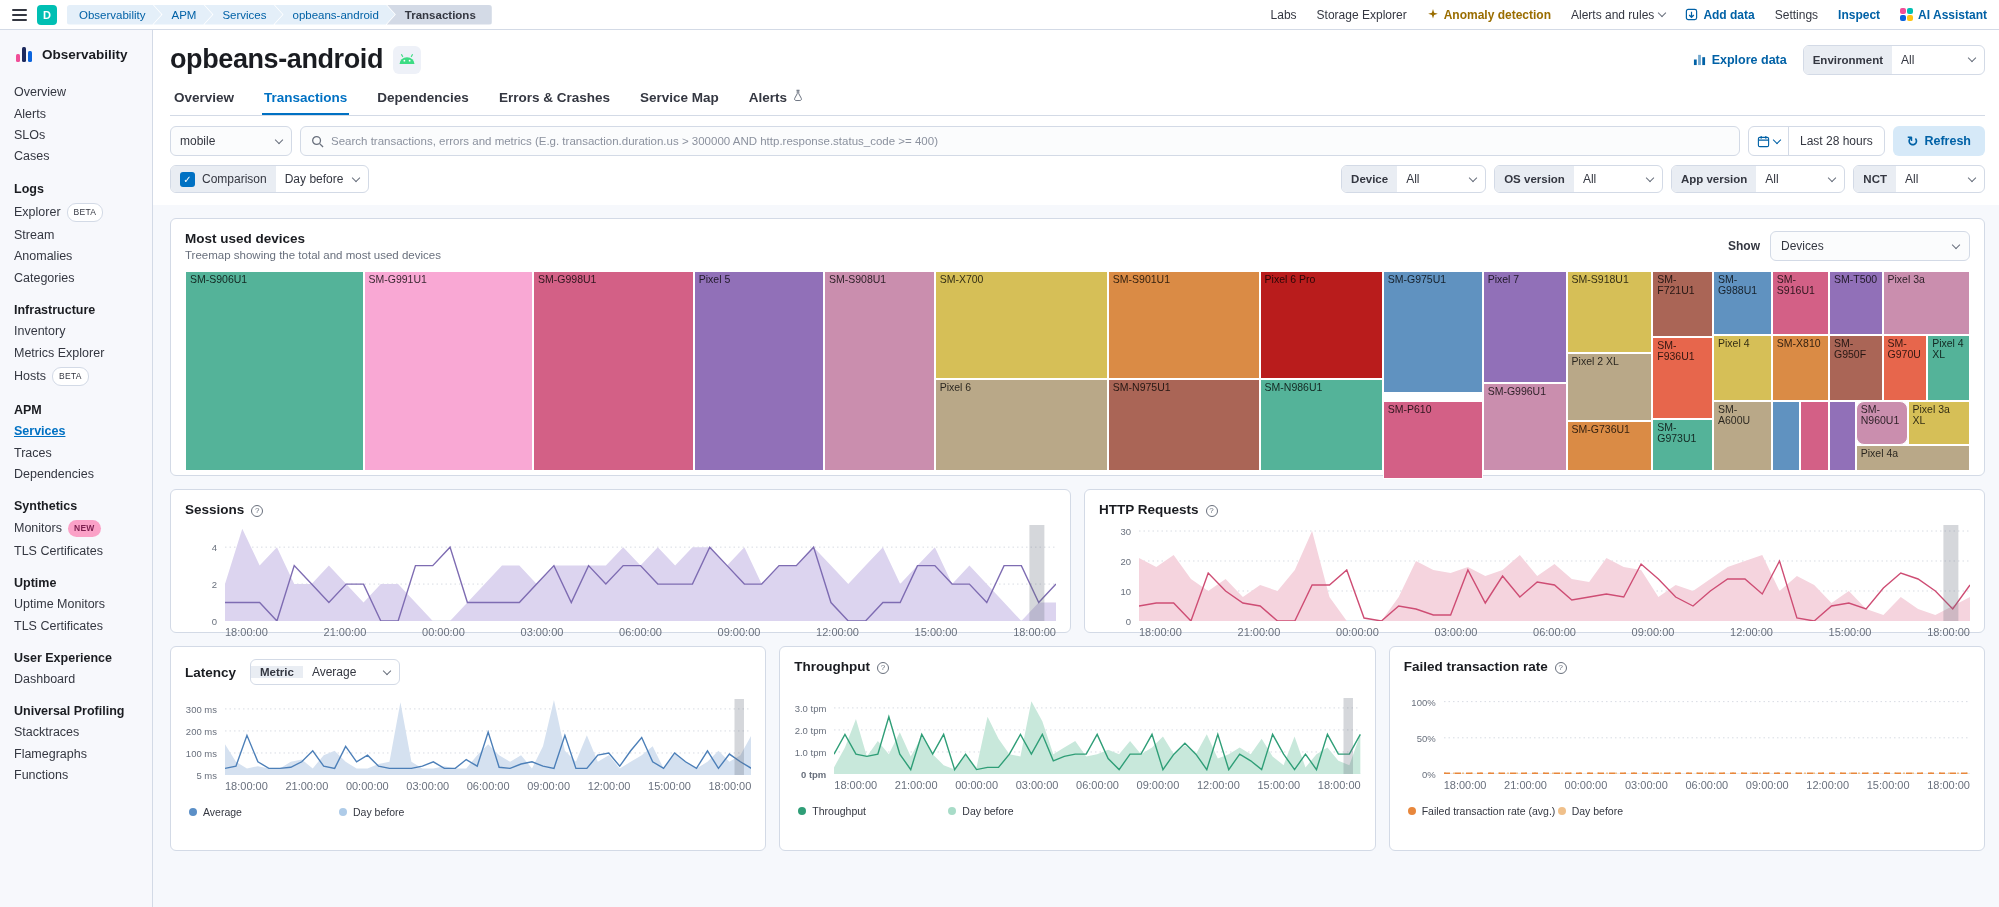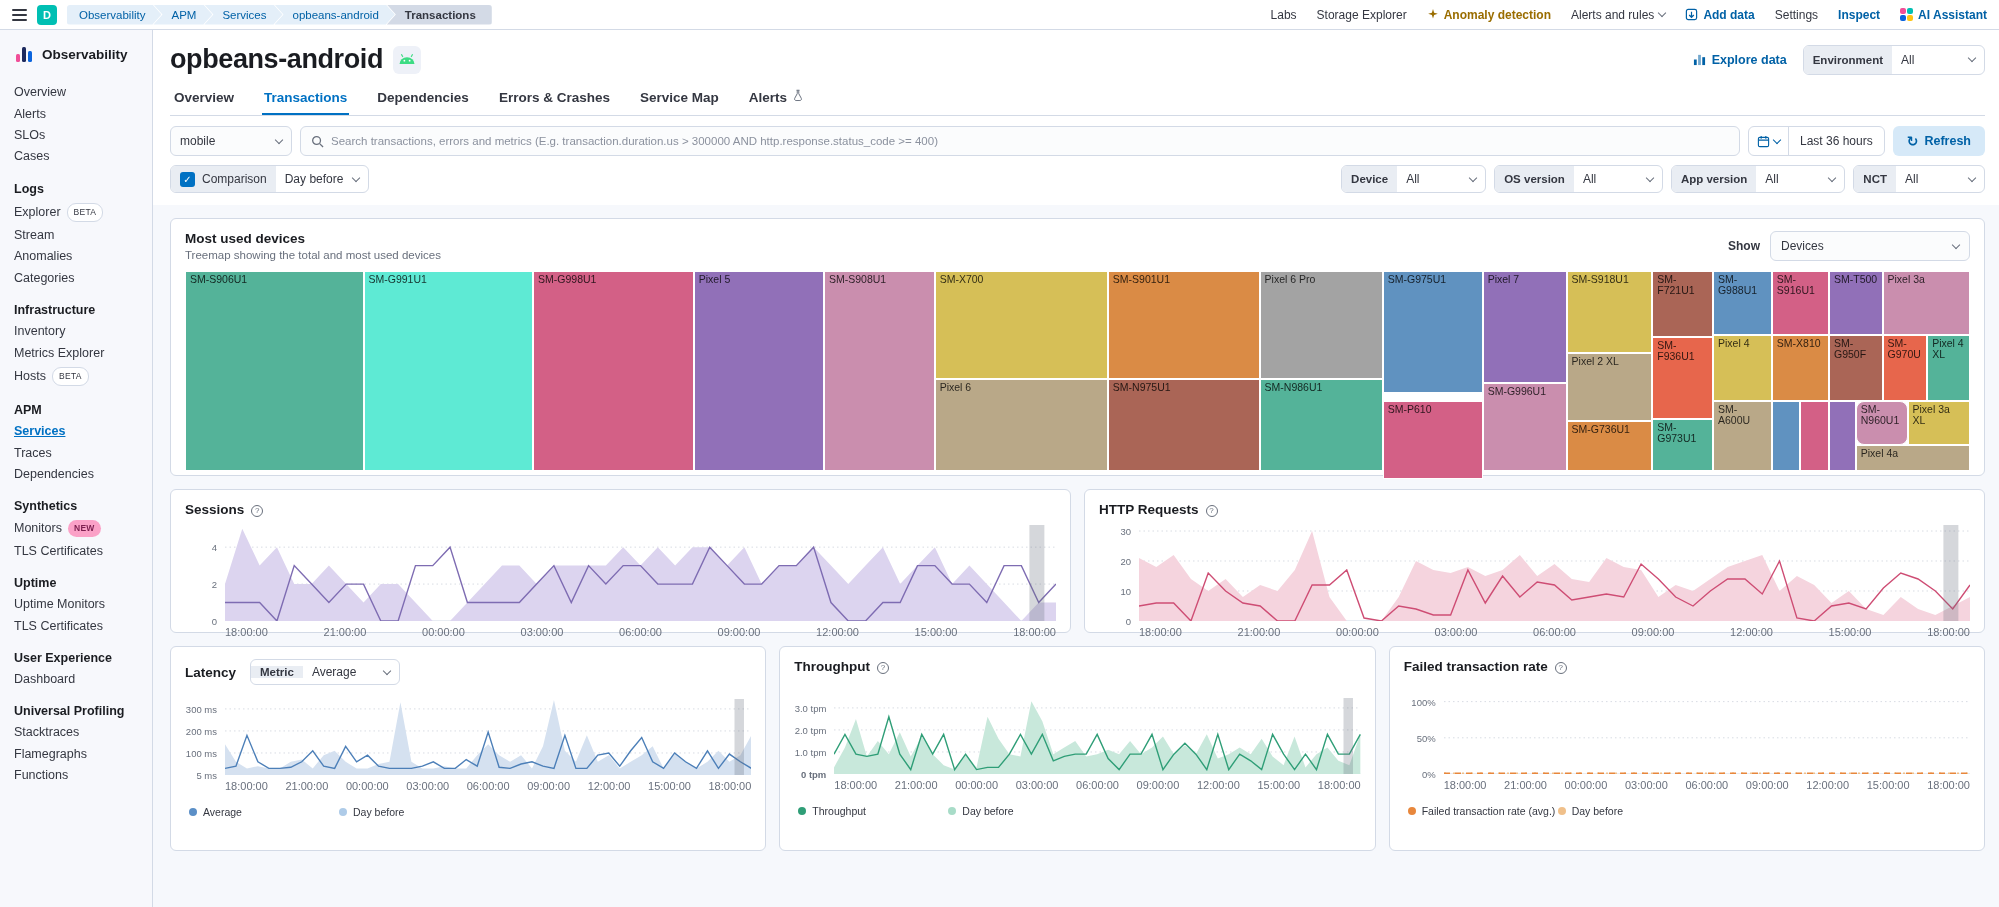"Last 36 hours" span.dp-text { text: 36 -> 28 }
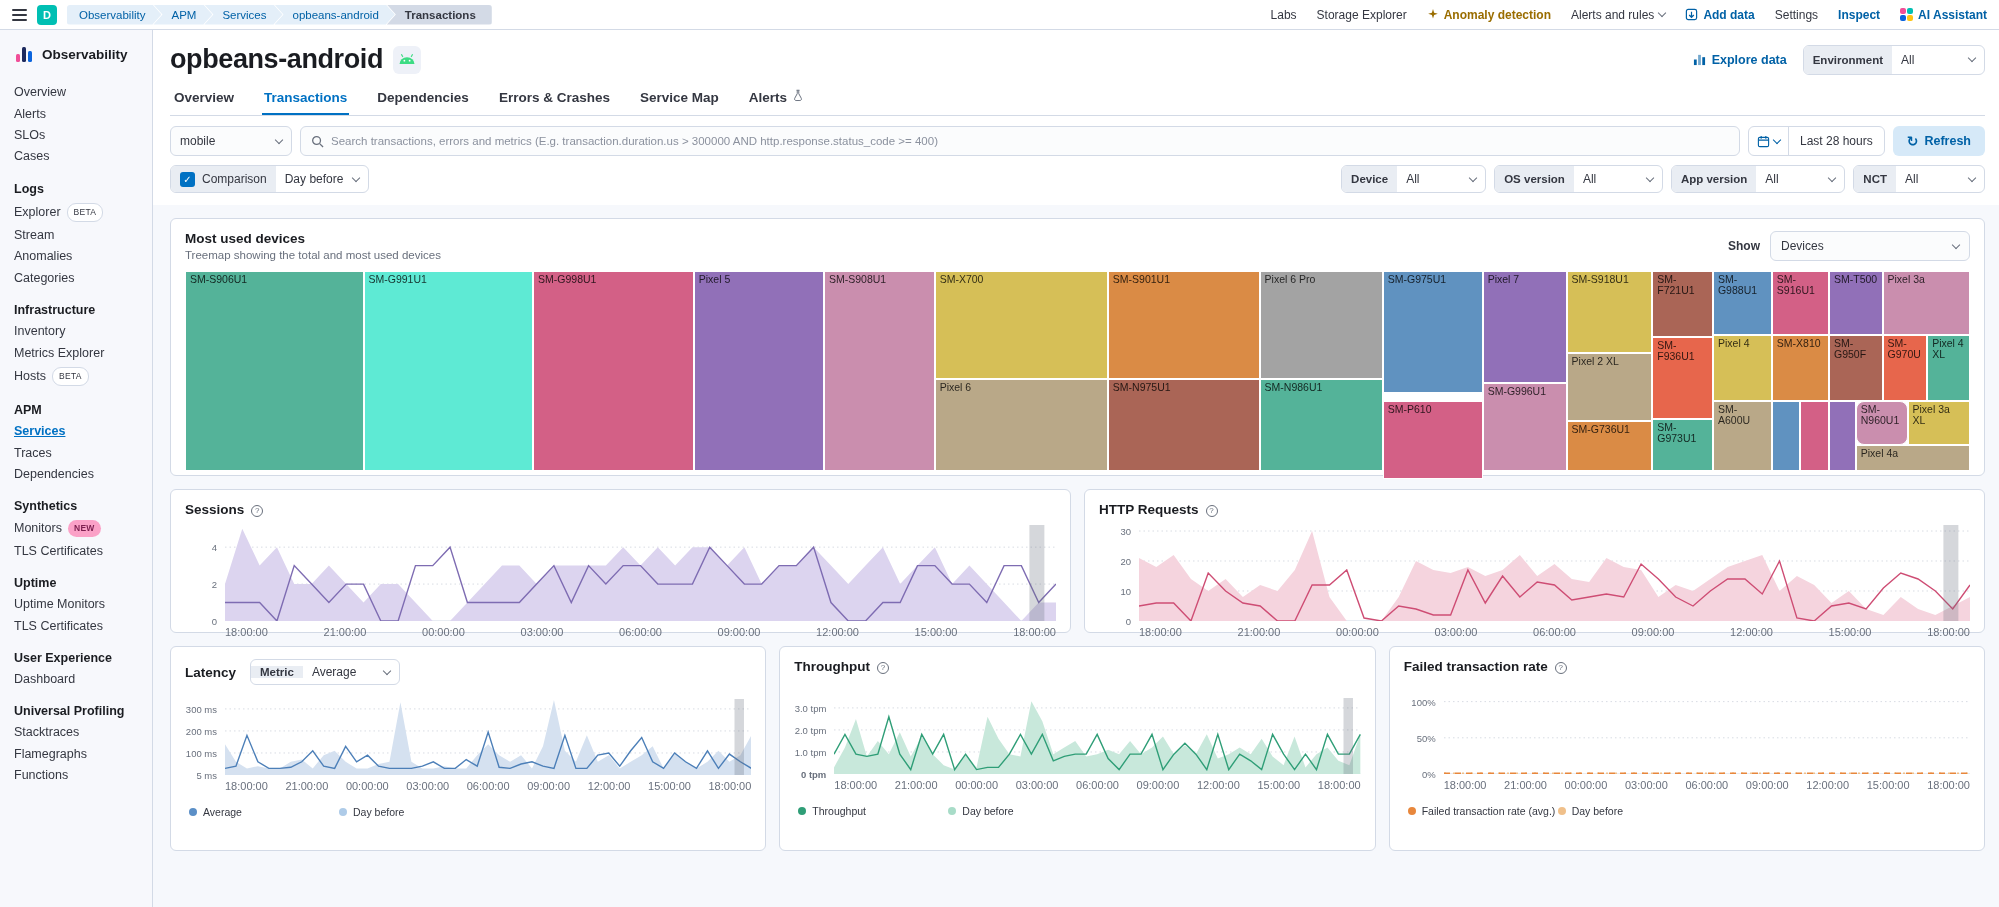"SM-G991U1" div.tile { background: #5eead4 -> #f9a8d4 }
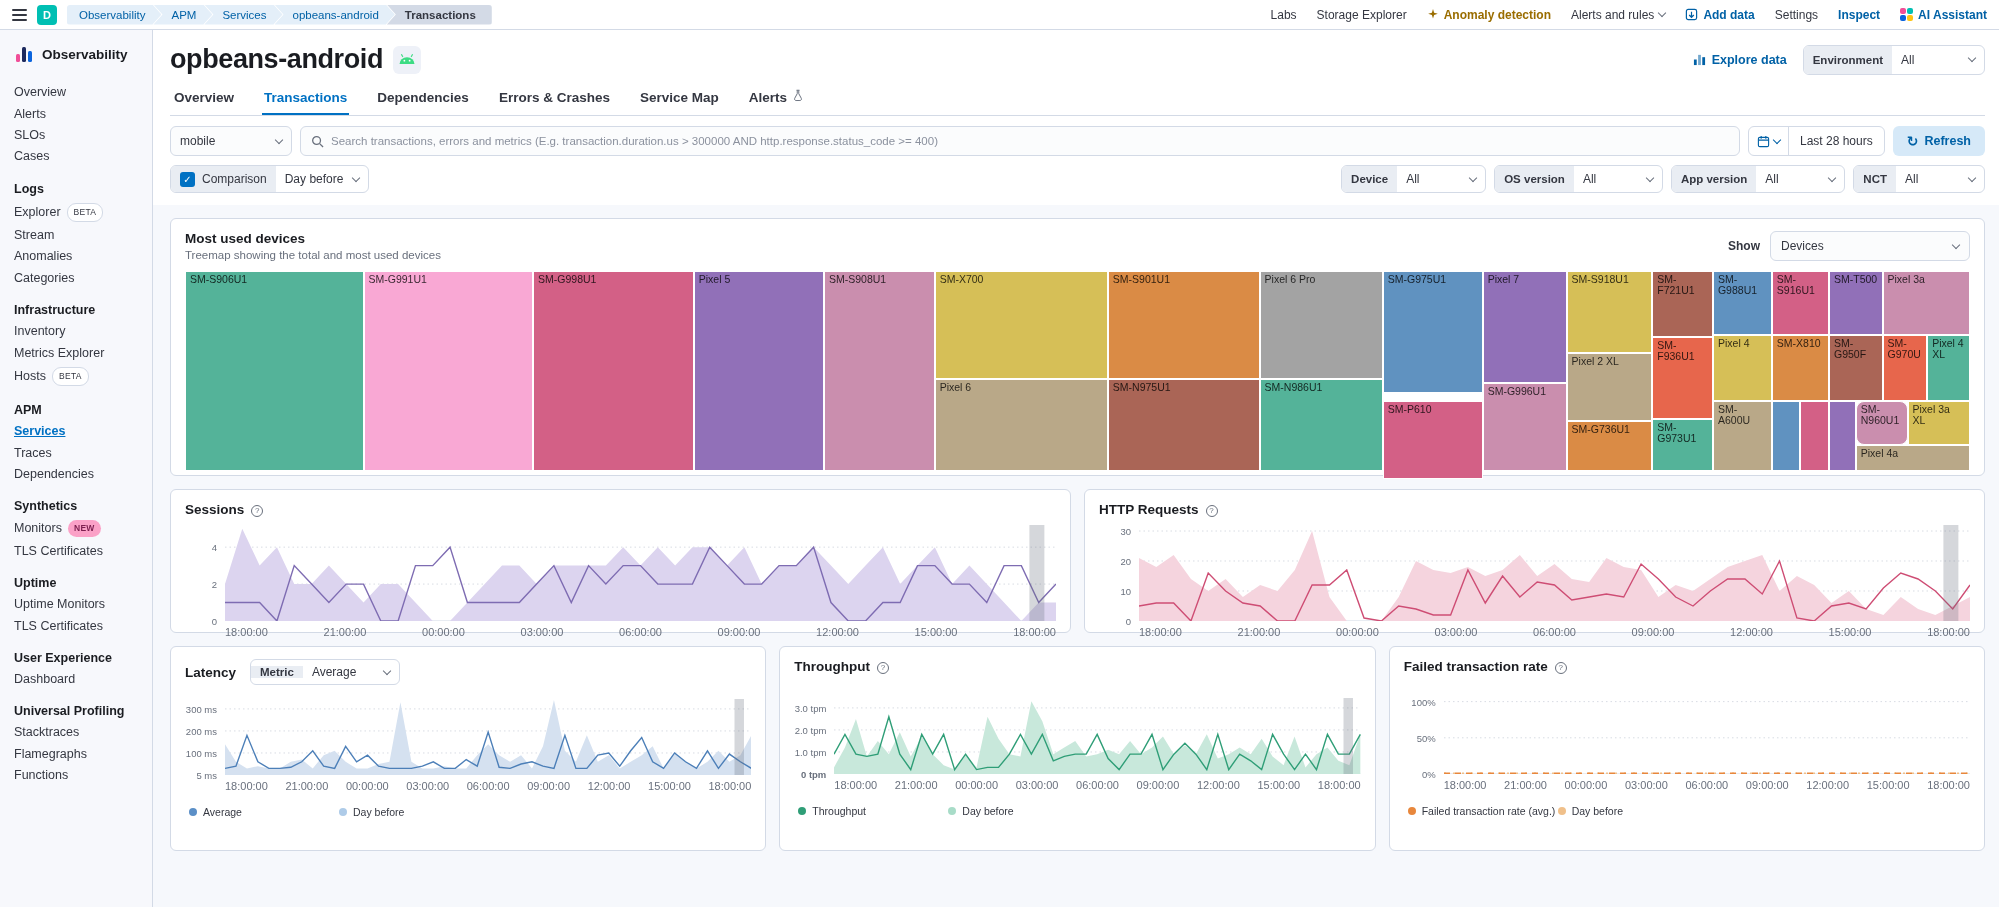"Pixel 6 Pro" div.tile { background: #a3a3a3 -> #b91c1c }
